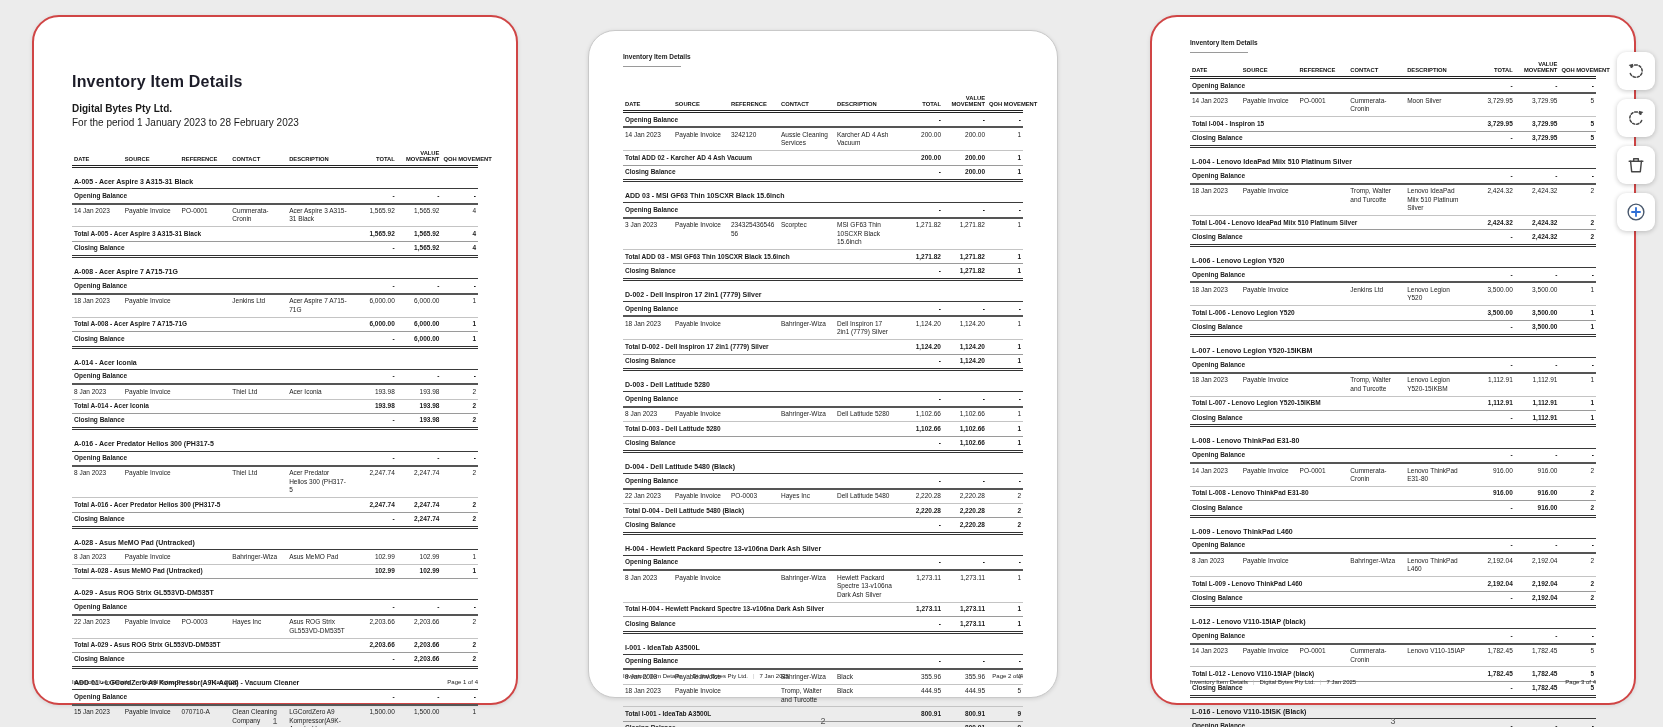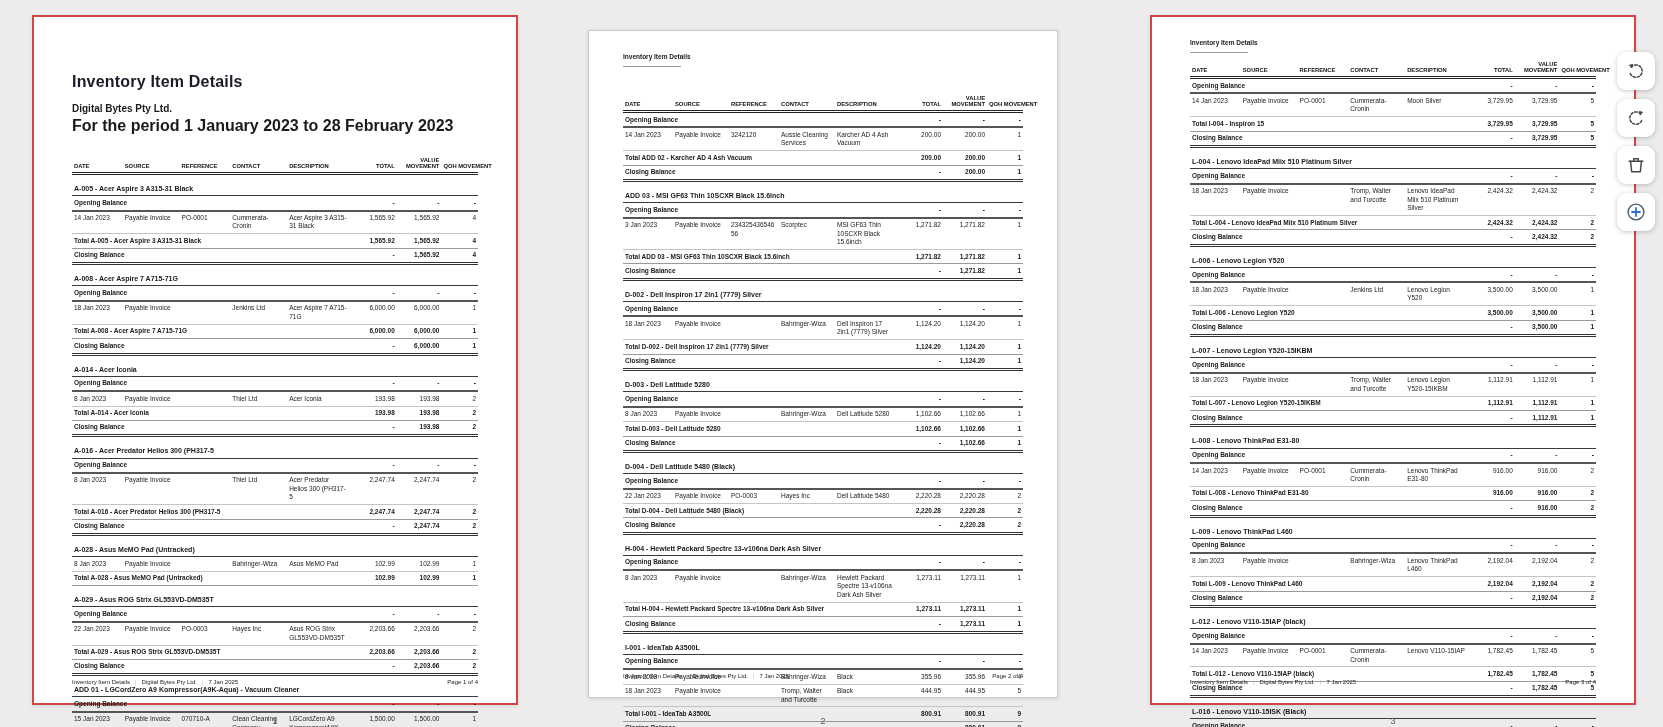"Inventory Item Details" .page { border-radius: none -> 27px }
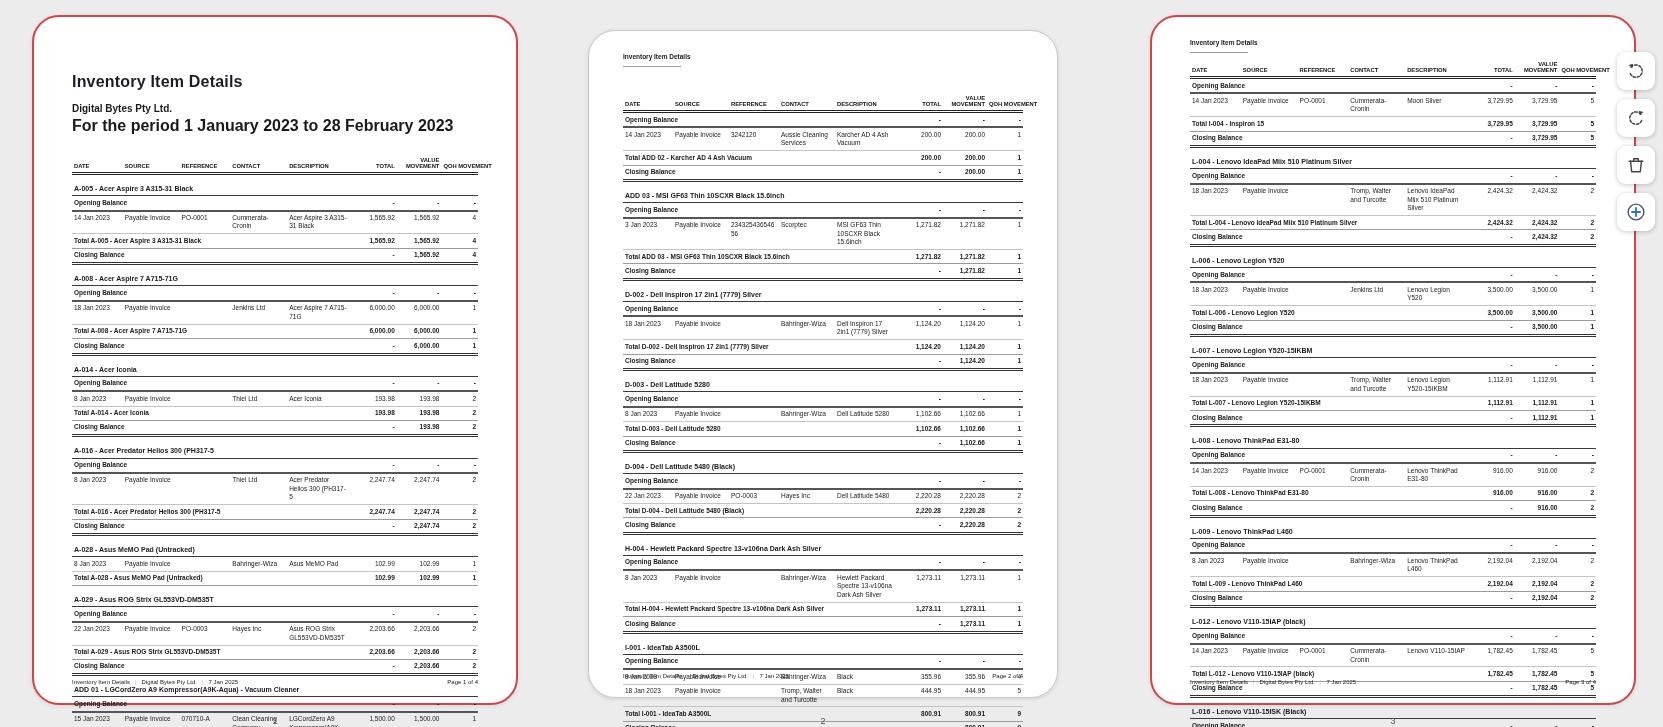"For the period 1 January" .period { font-size: 16px -> 10px; font-weight: bold -> normal }
